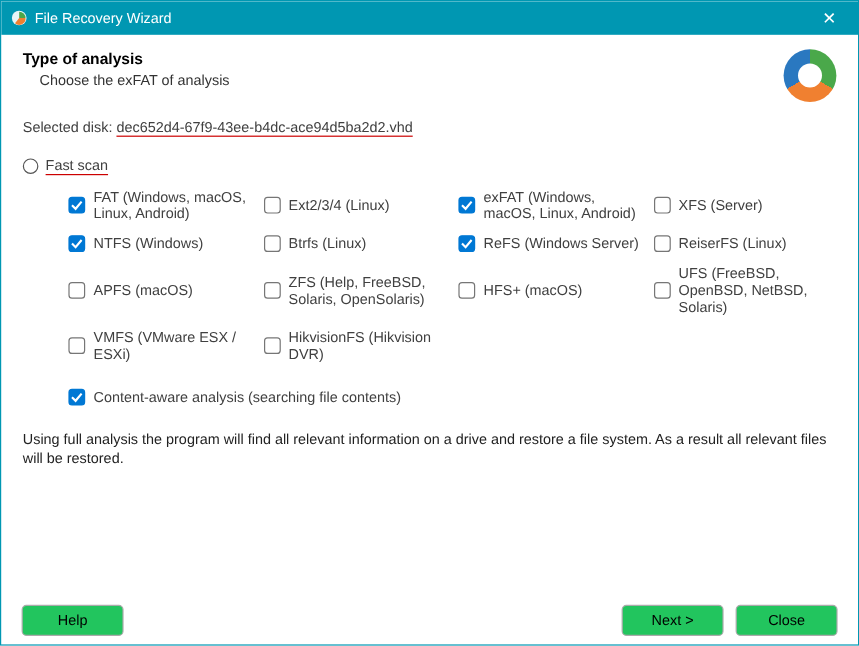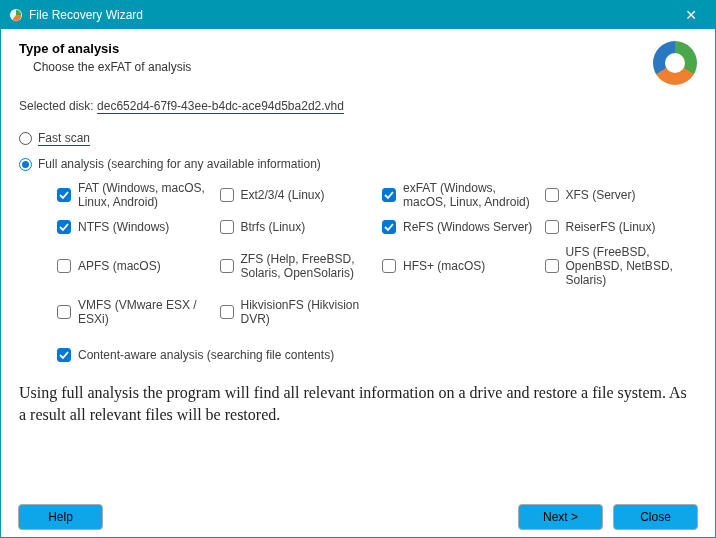"Full analysis (searching for any" div.radio-row { html: <div> <span></span> <span>Full analysis (searching for any available information)</span> </div> -> none }
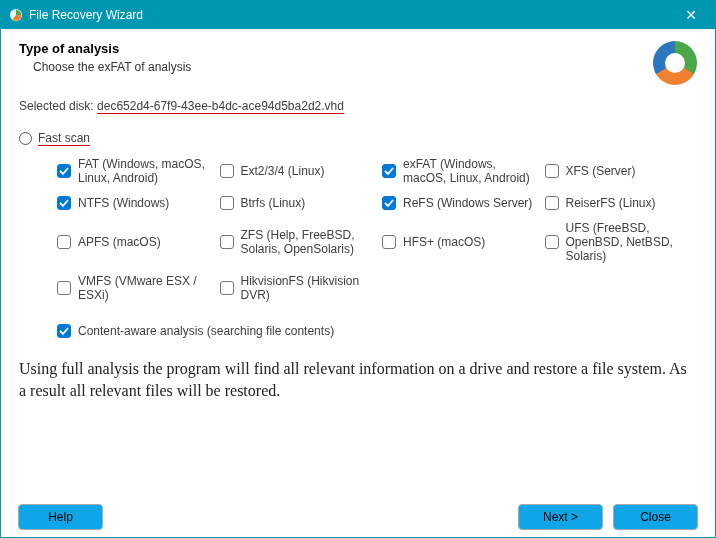"Using full analysis the program" .info { font-family: Liberation Serif, serif -> none; font-size: 16px -> 12px }
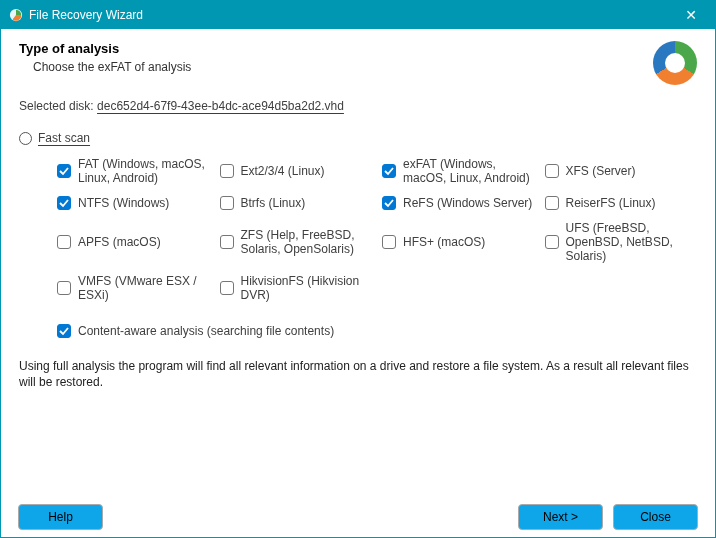"Help" .btn { background: #0ea5e9 -> #22c55e }
